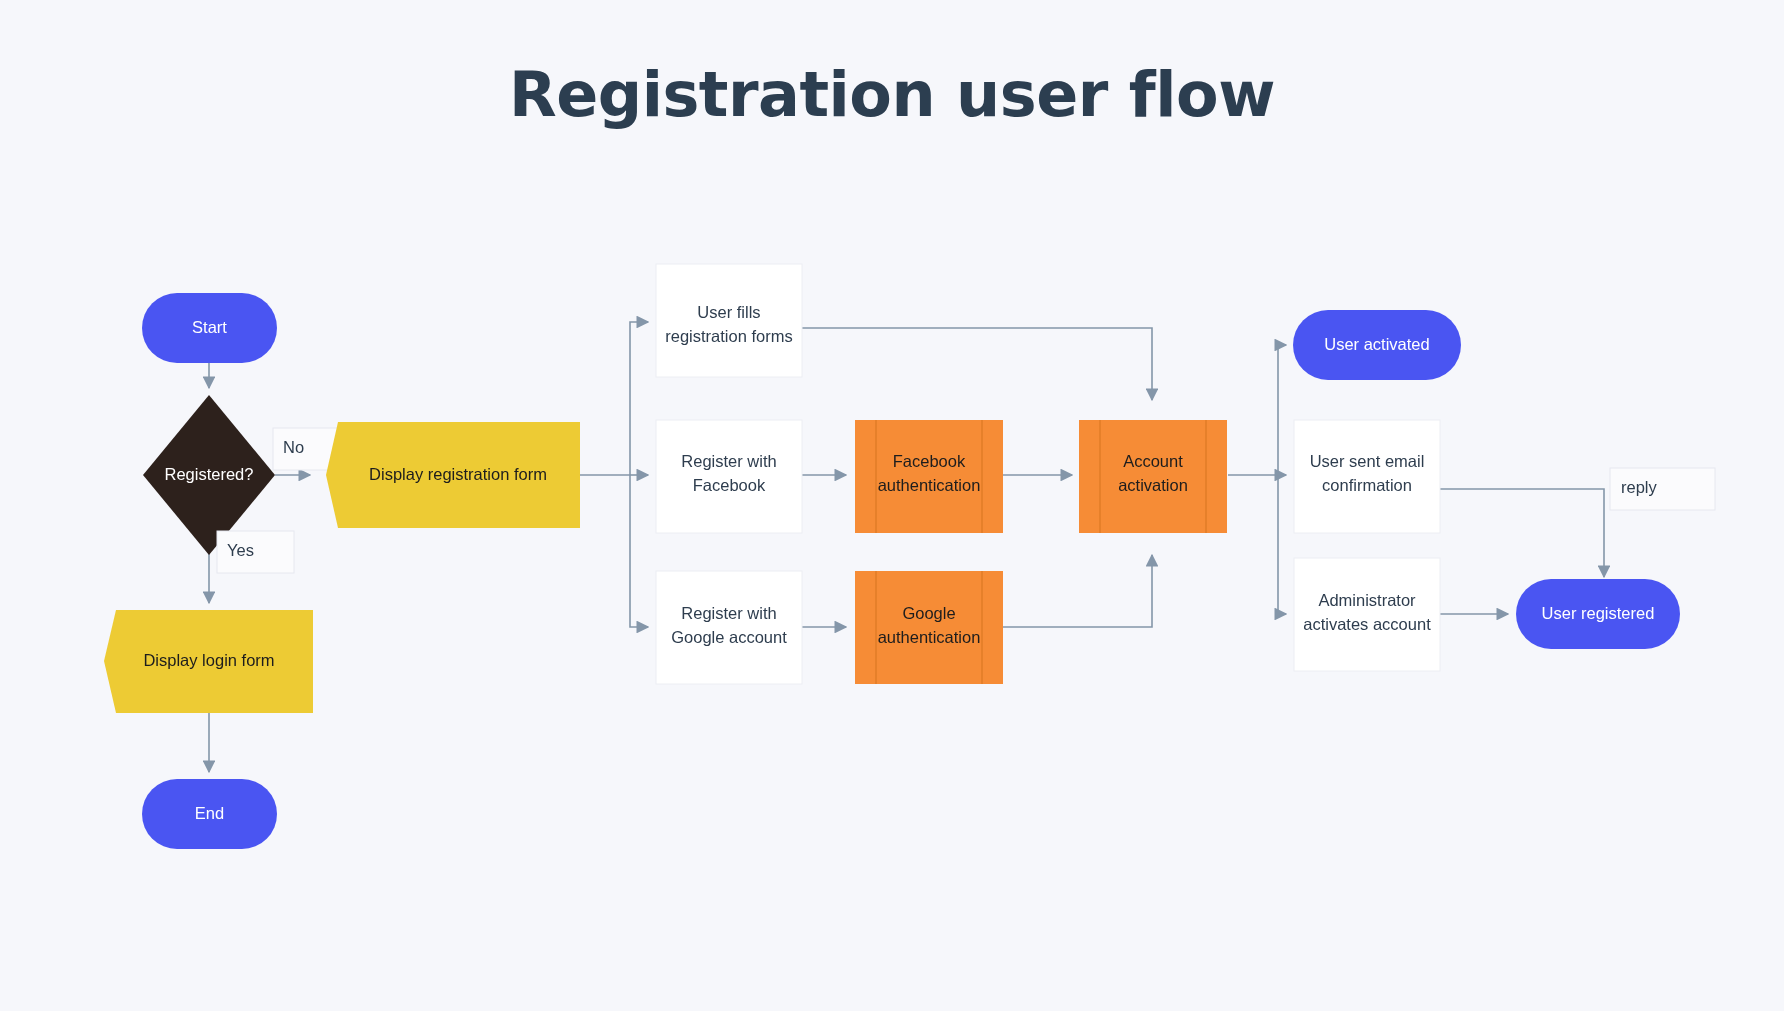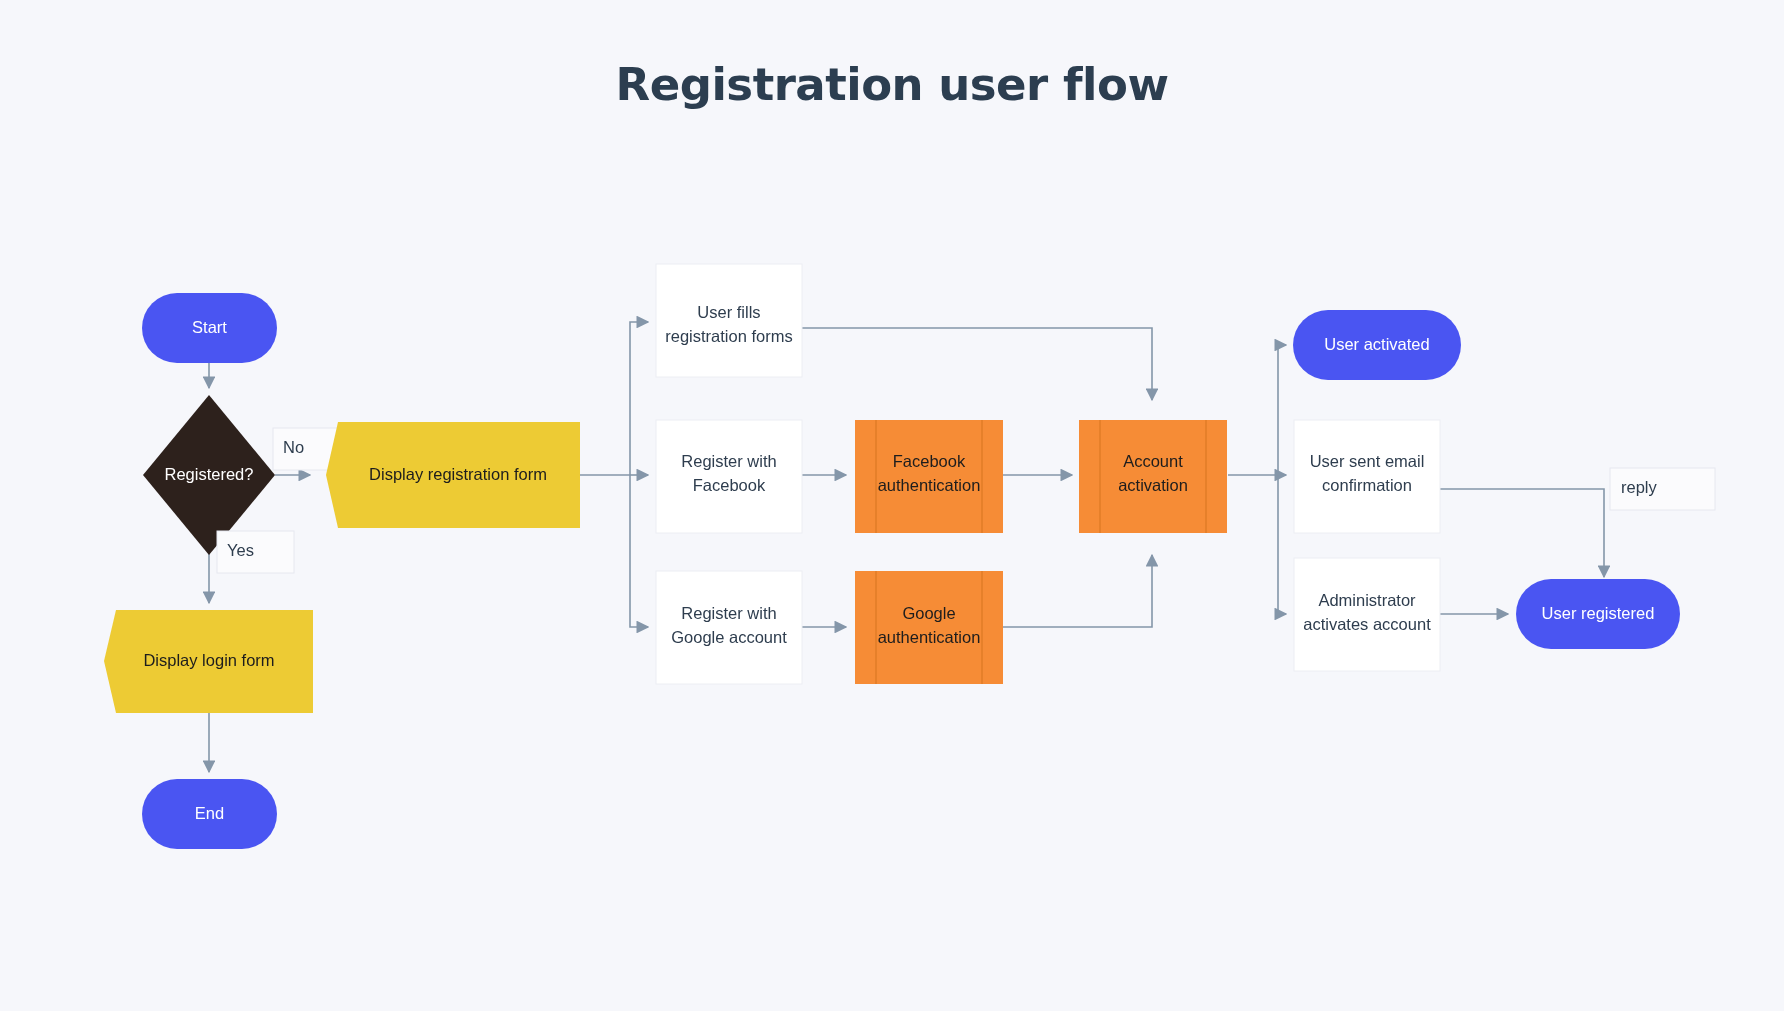"Registration user flow" .page-title { font-size: 45px -> 62px }
